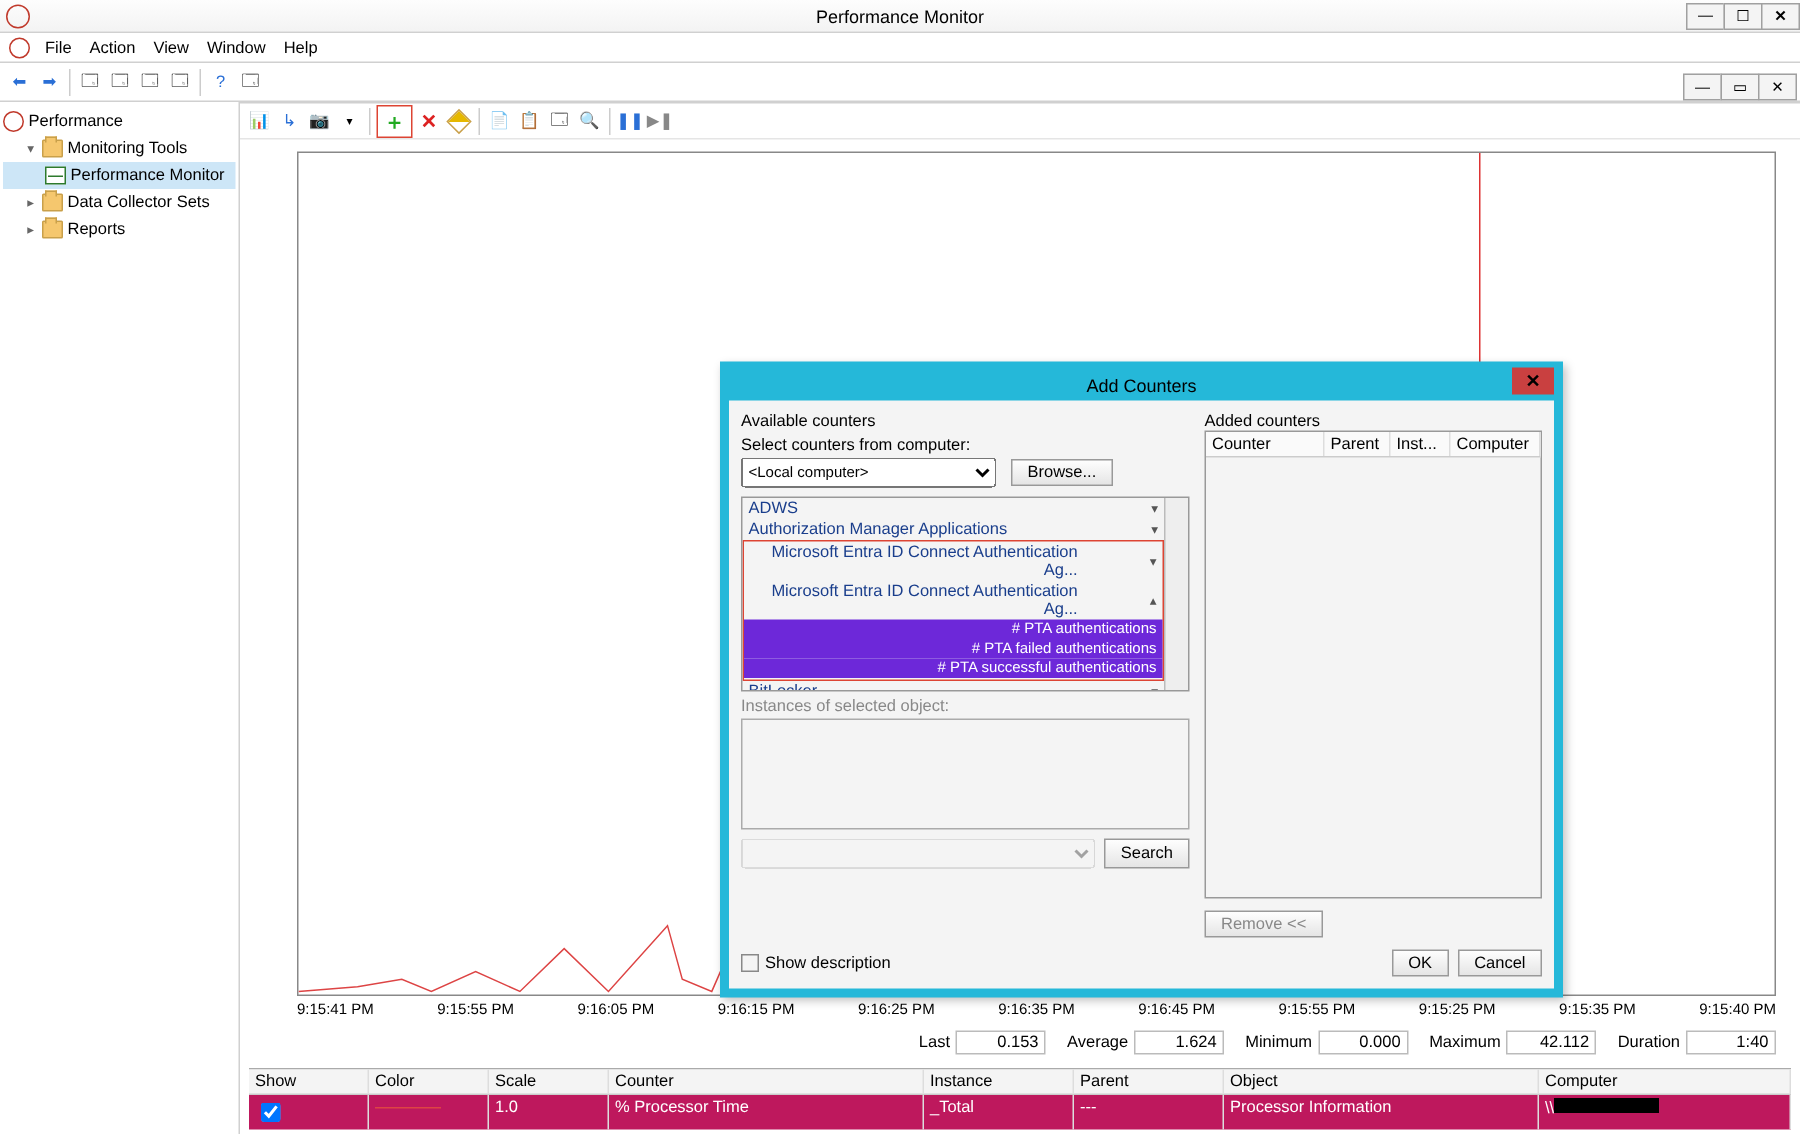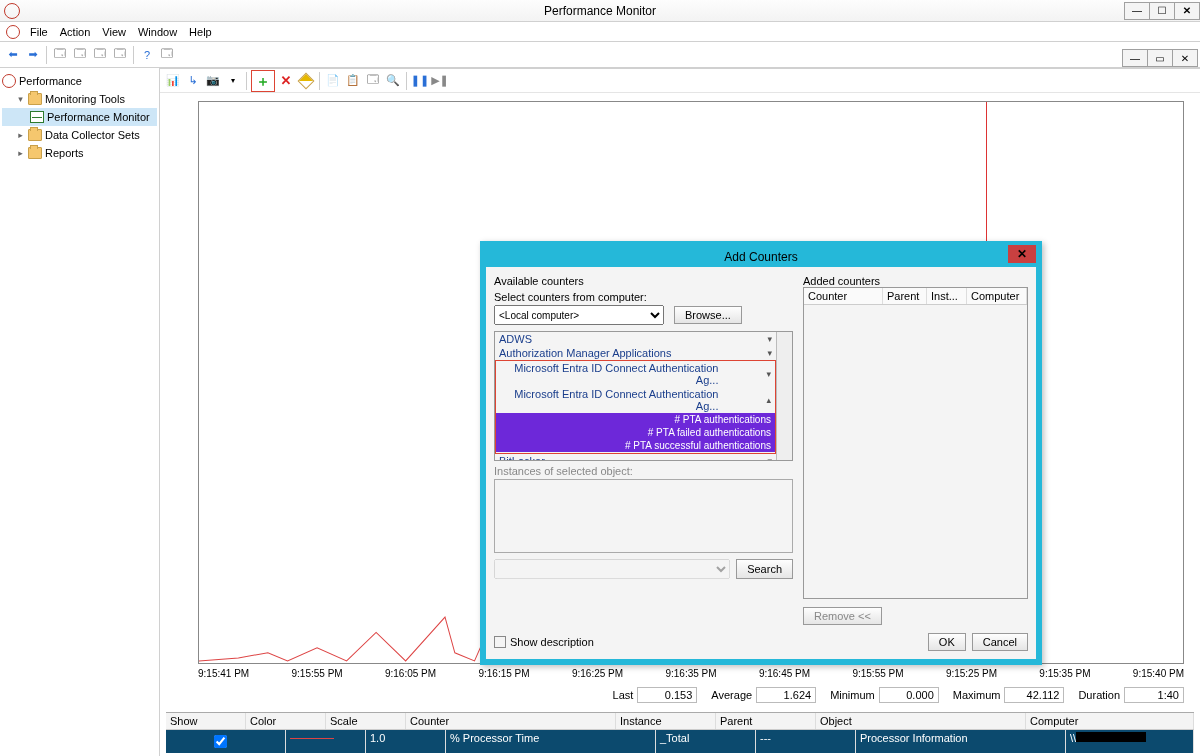"1.0" .legend-row.selected { background: #0c4a6e -> #be185d; padding-left: 40px -> none }
